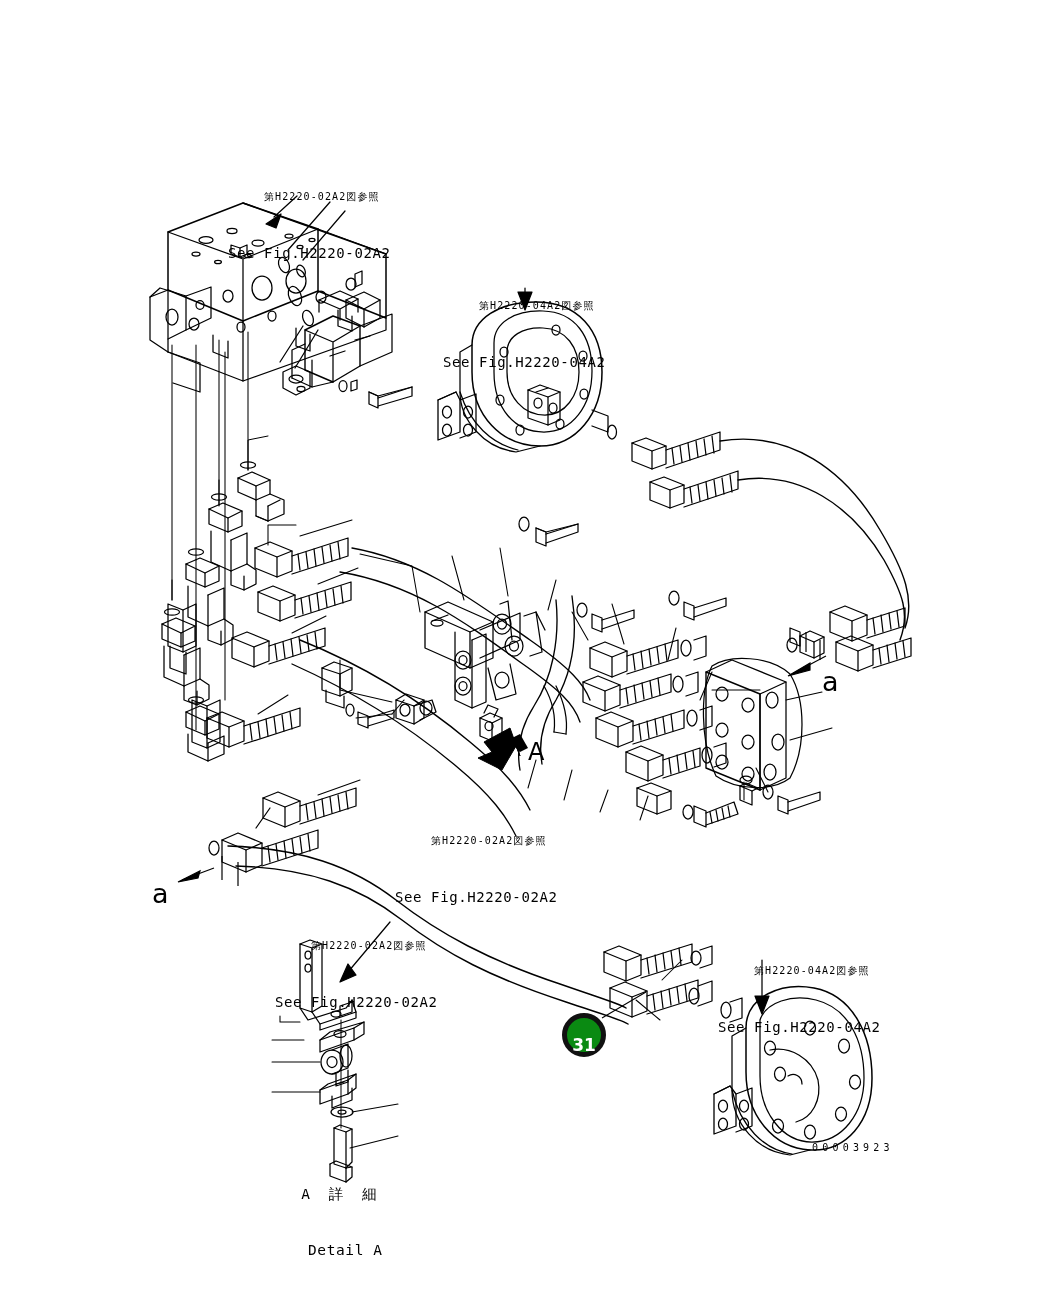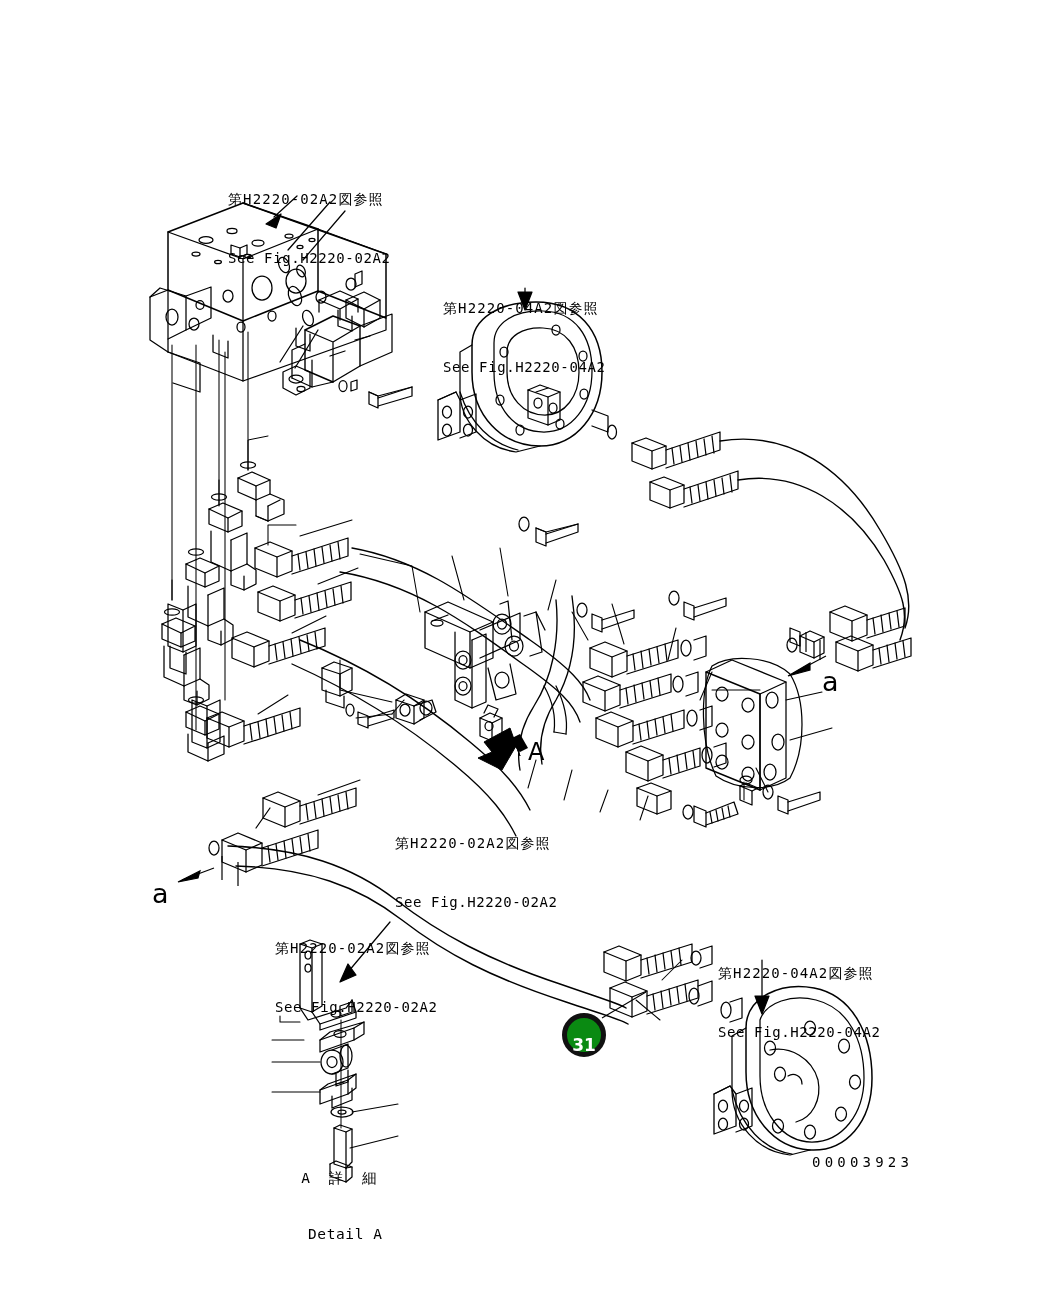"第H2220-02A2図参照" .lbl .jp { font-size: 14px -> 10px; margin-left: none -> 36px }
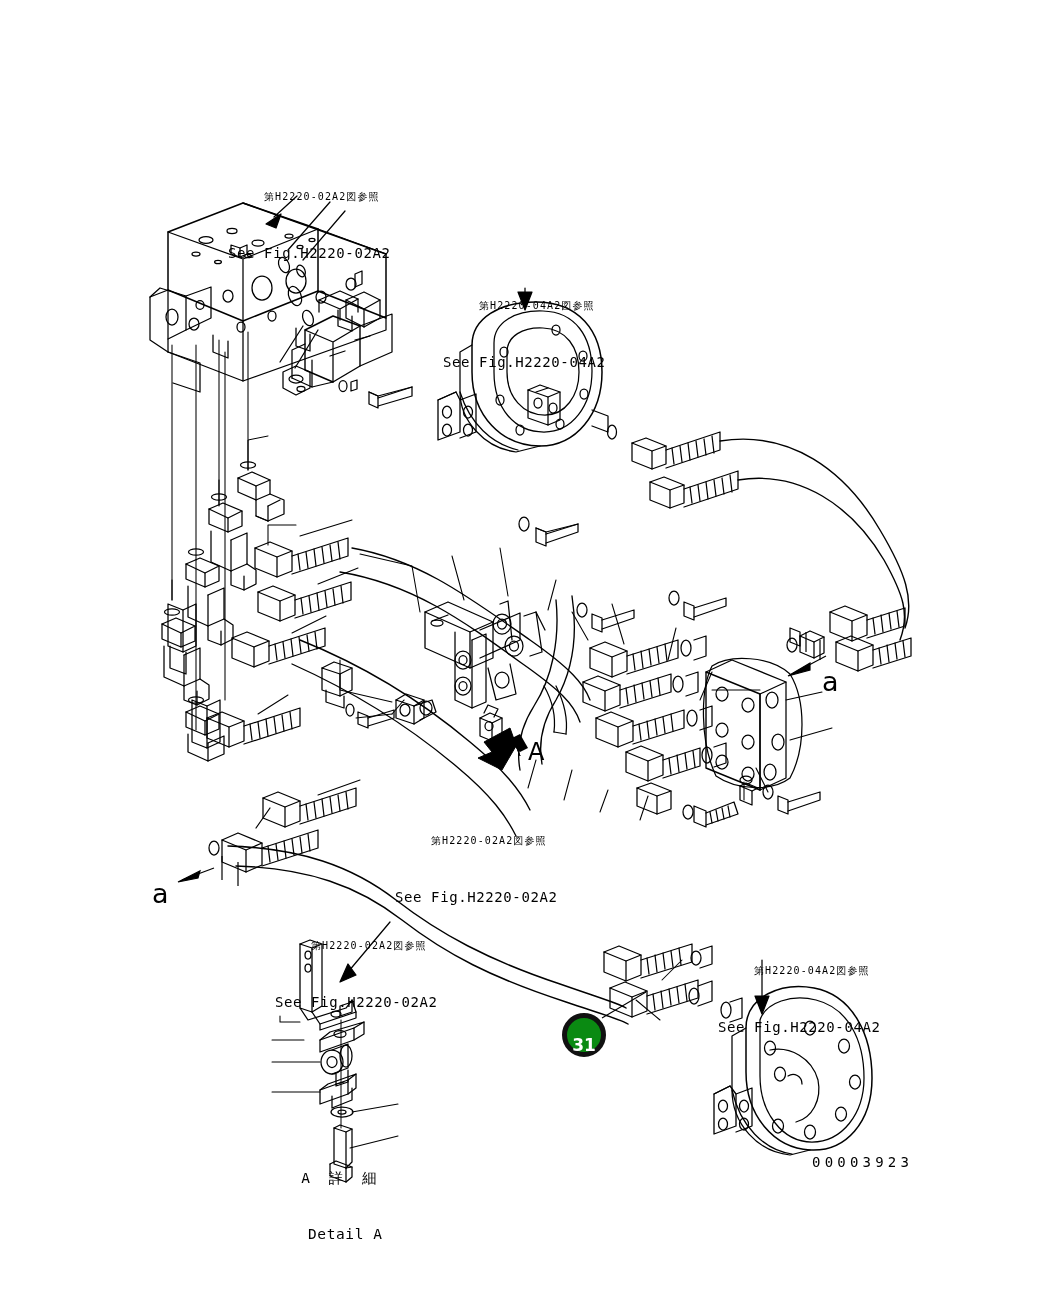"00003923" .drawno { font-size: 14px -> 10px; margin-top: 12px -> none }
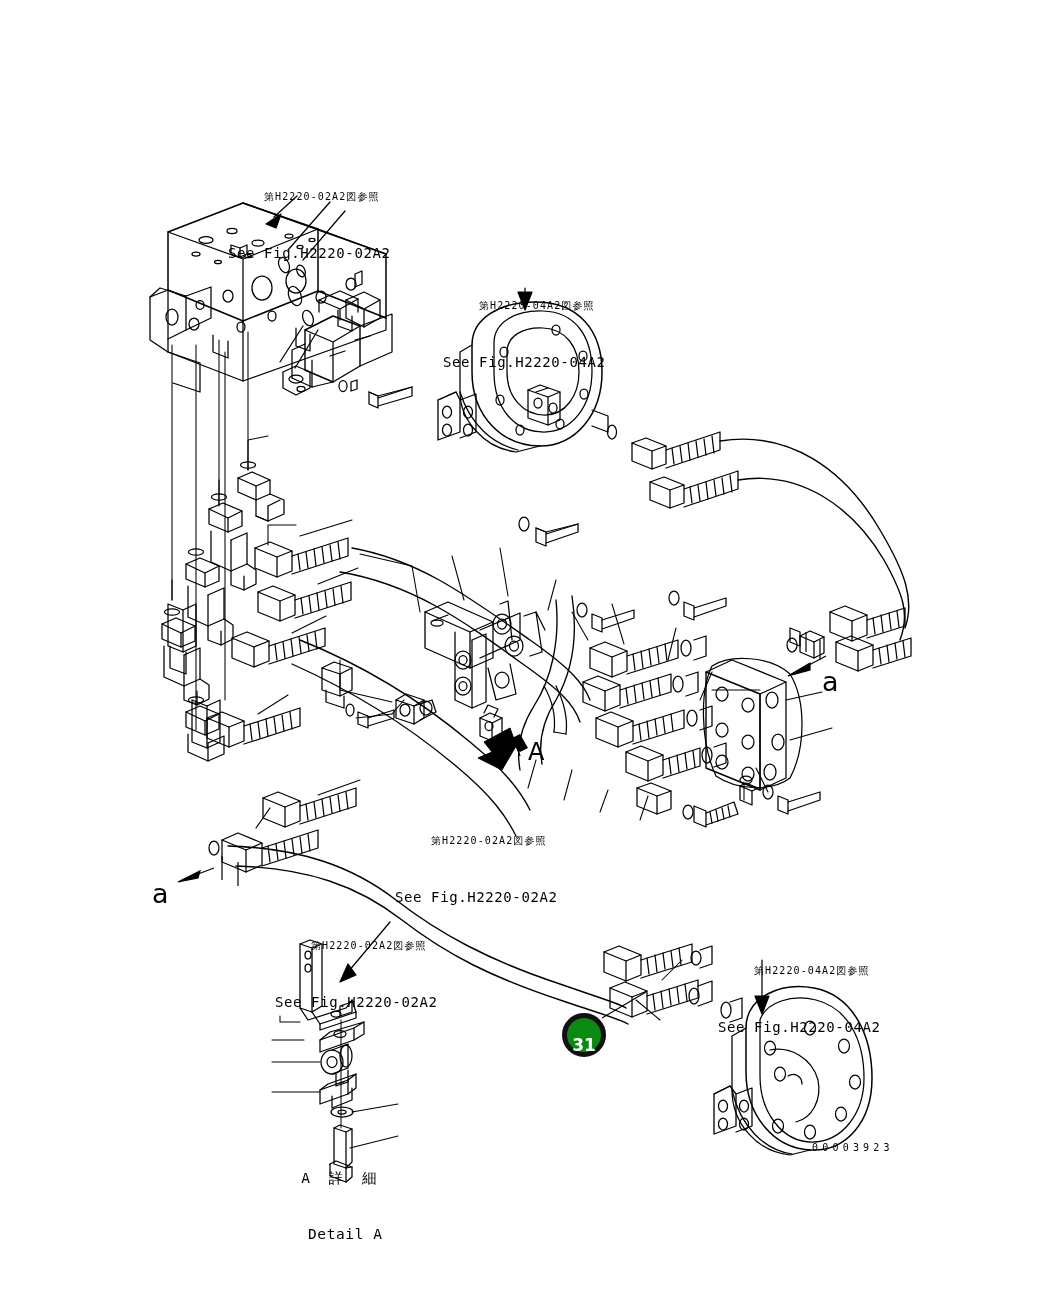"A 詳 細" .detailcap .jp { margin-top: none -> 16px }
